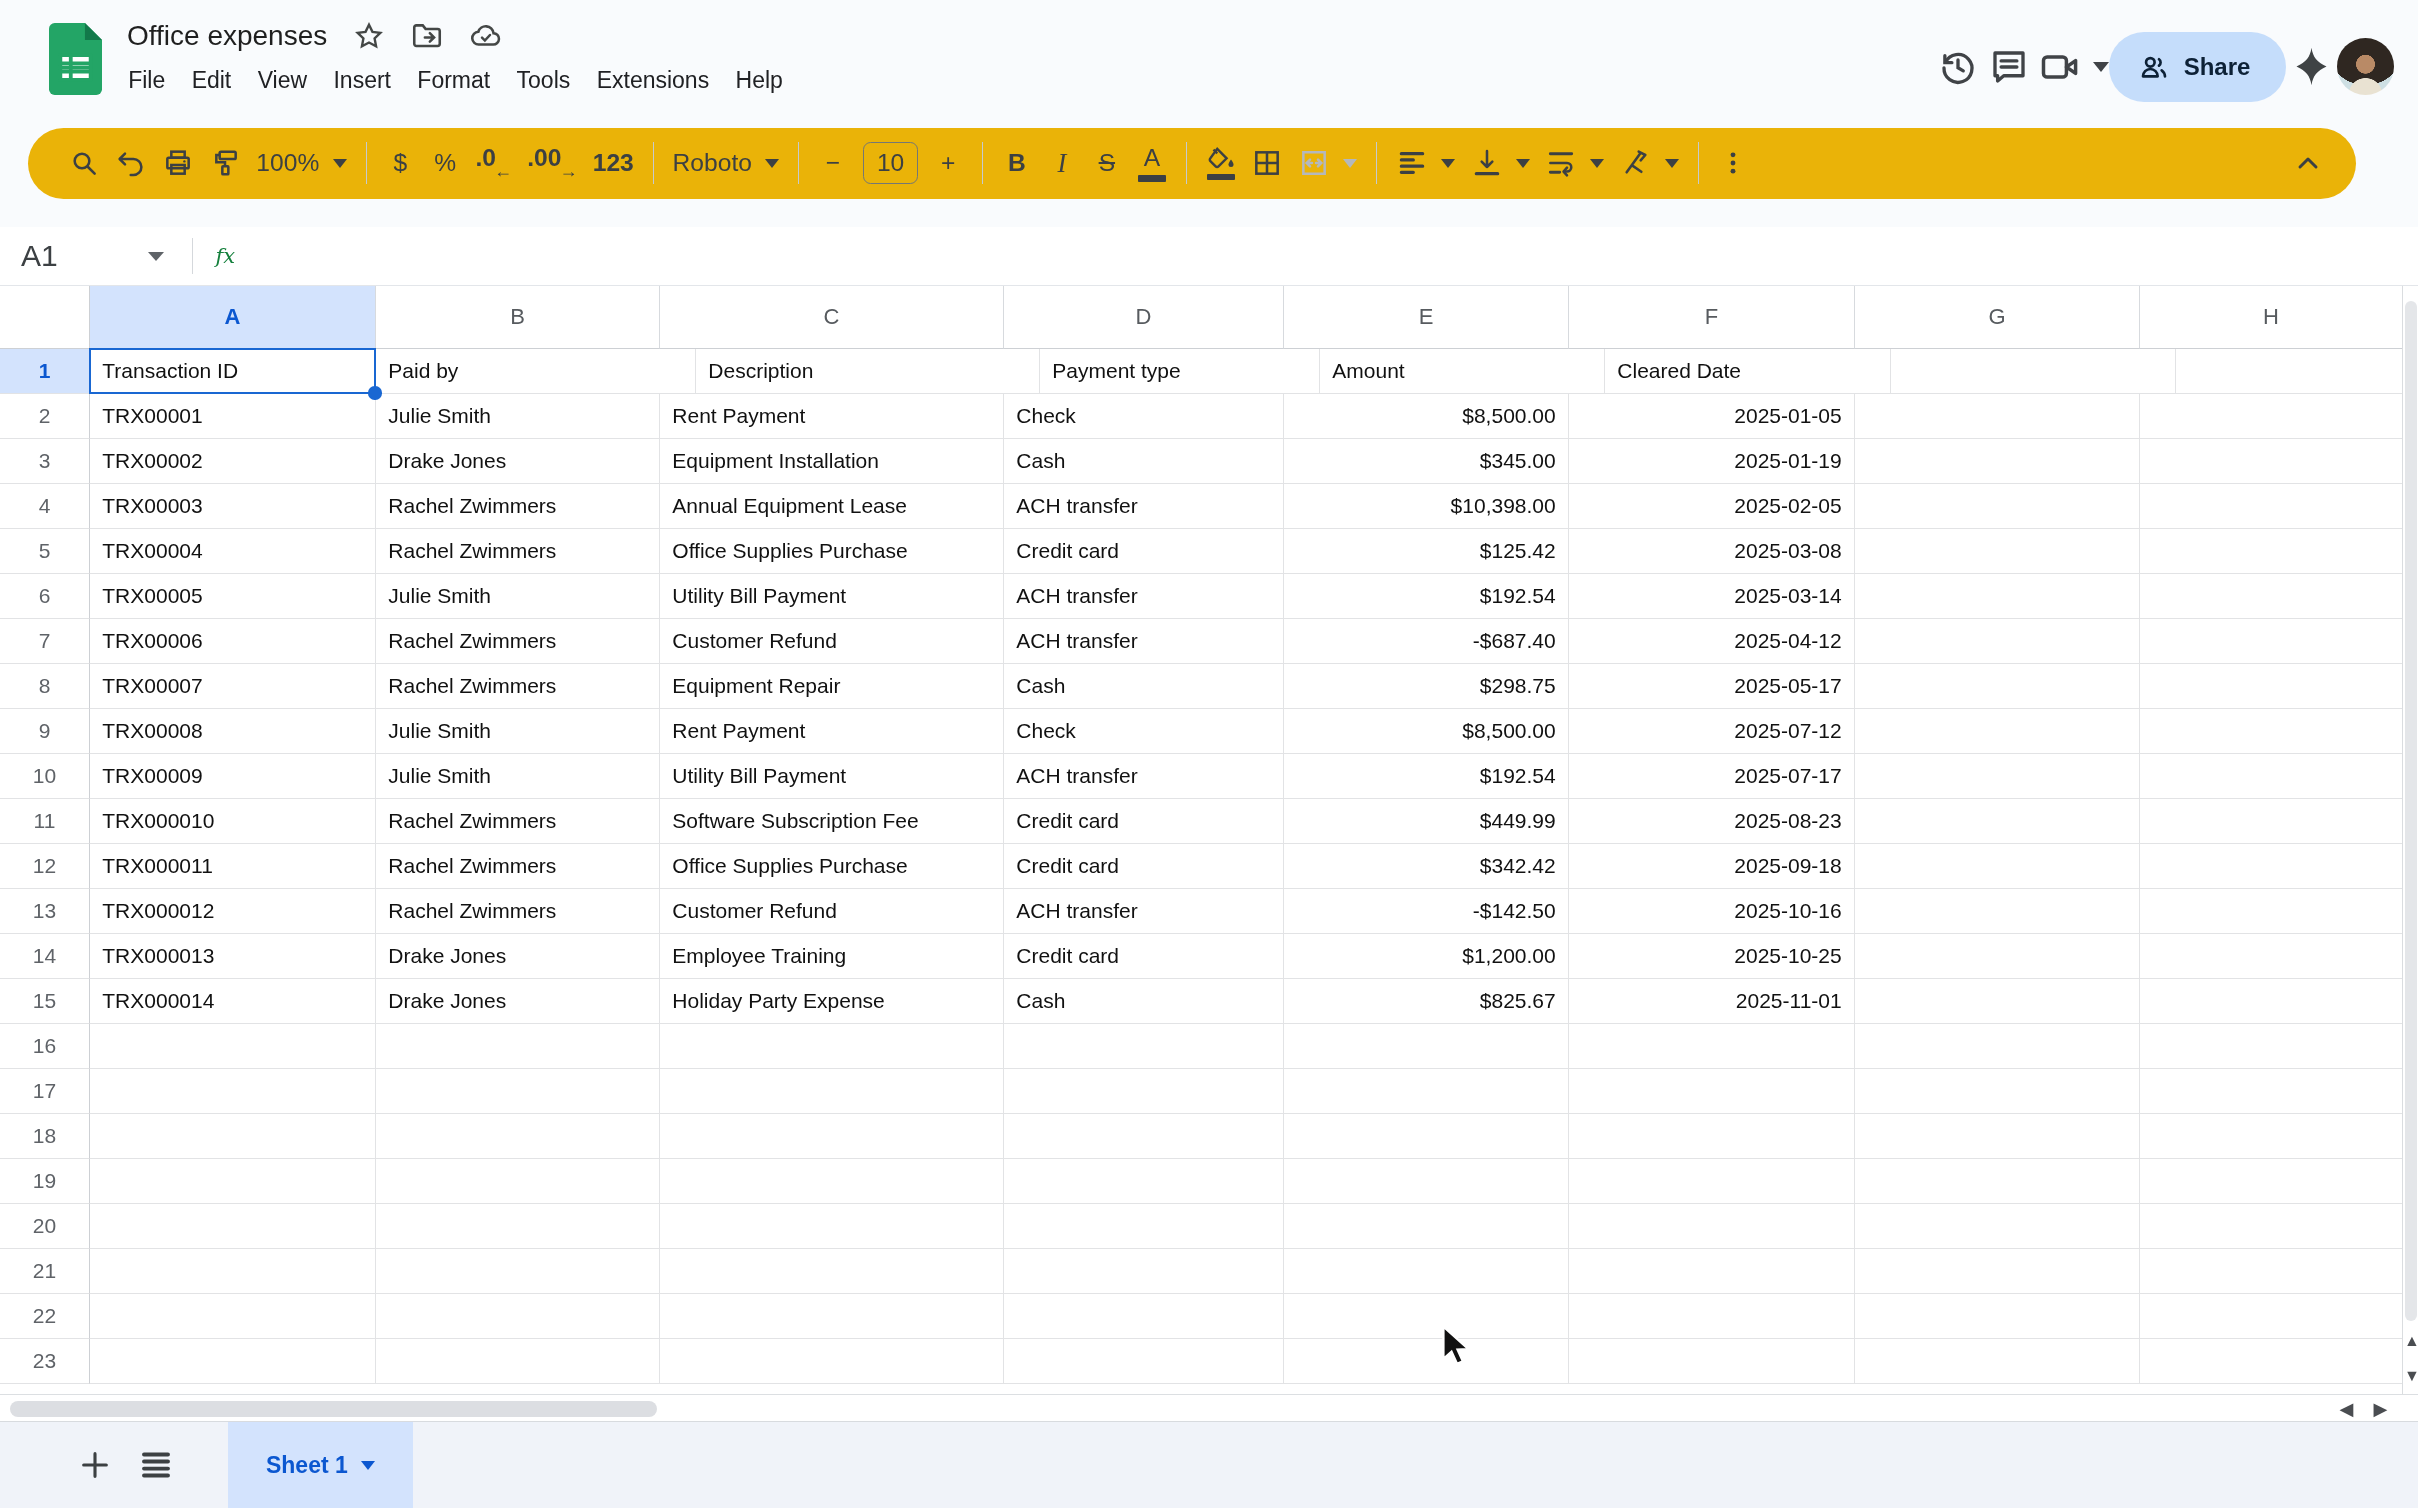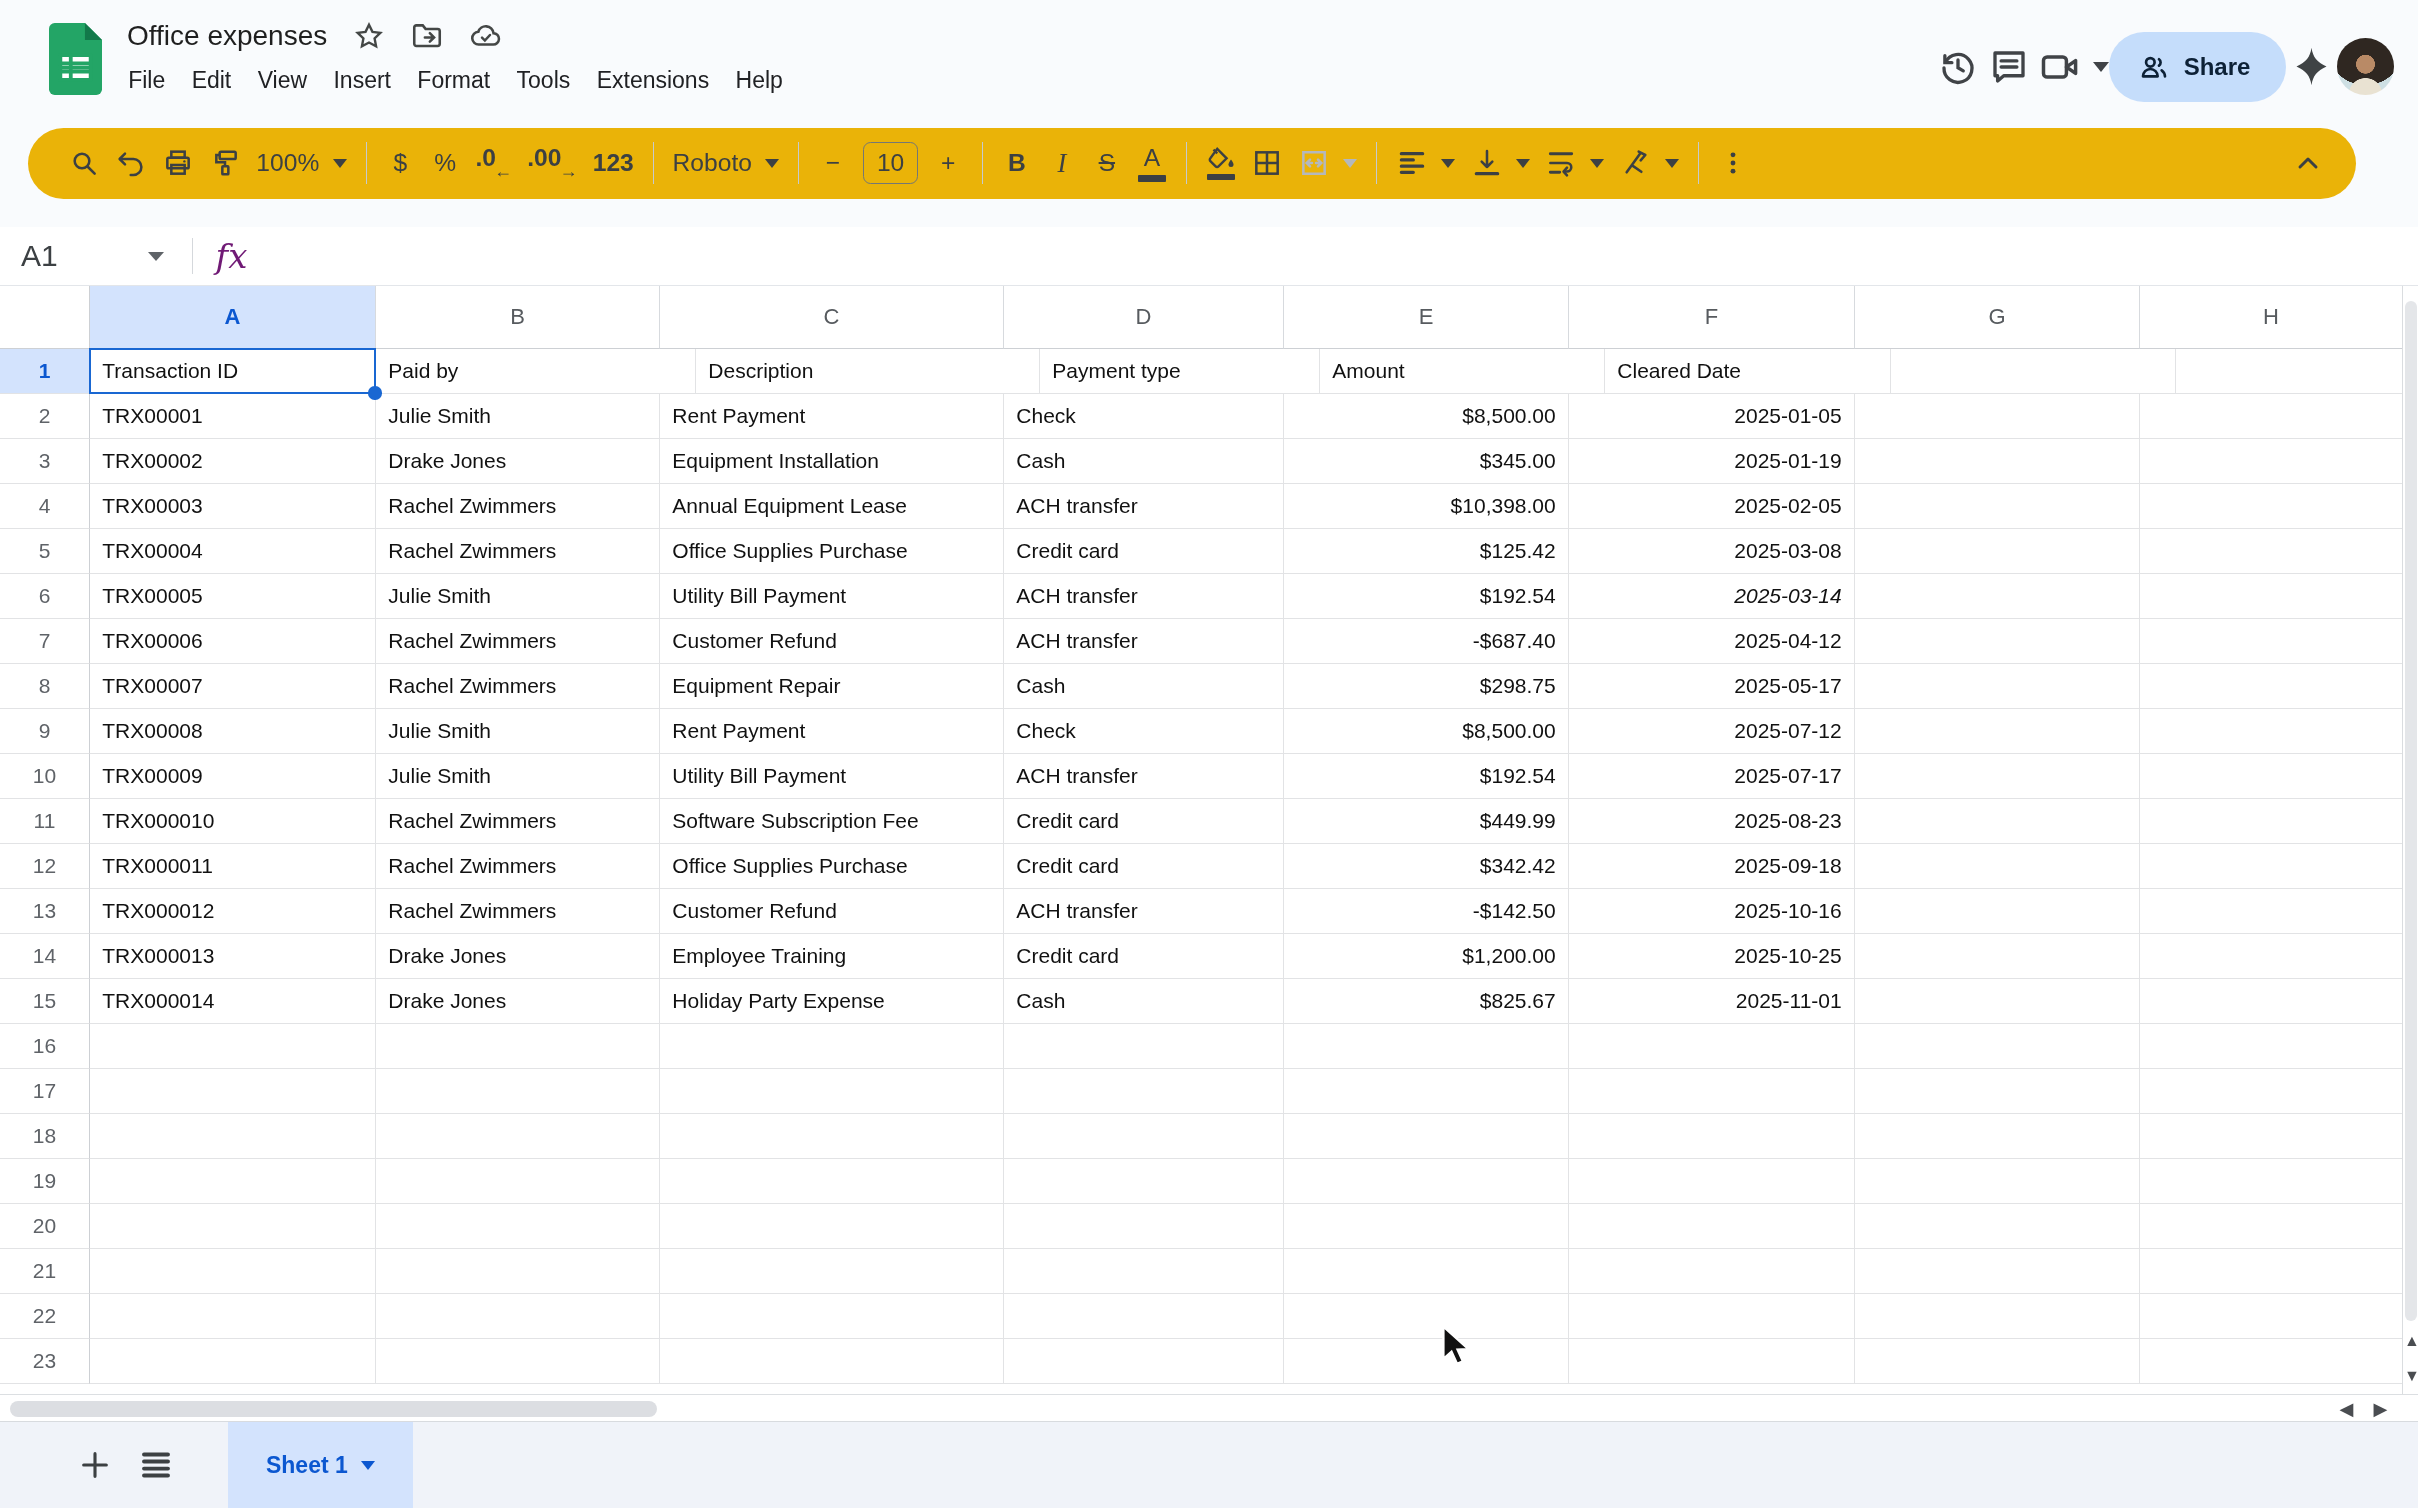"fx" .fx { color: #701a75 -> #15803d; font-size: 34px -> 21px }
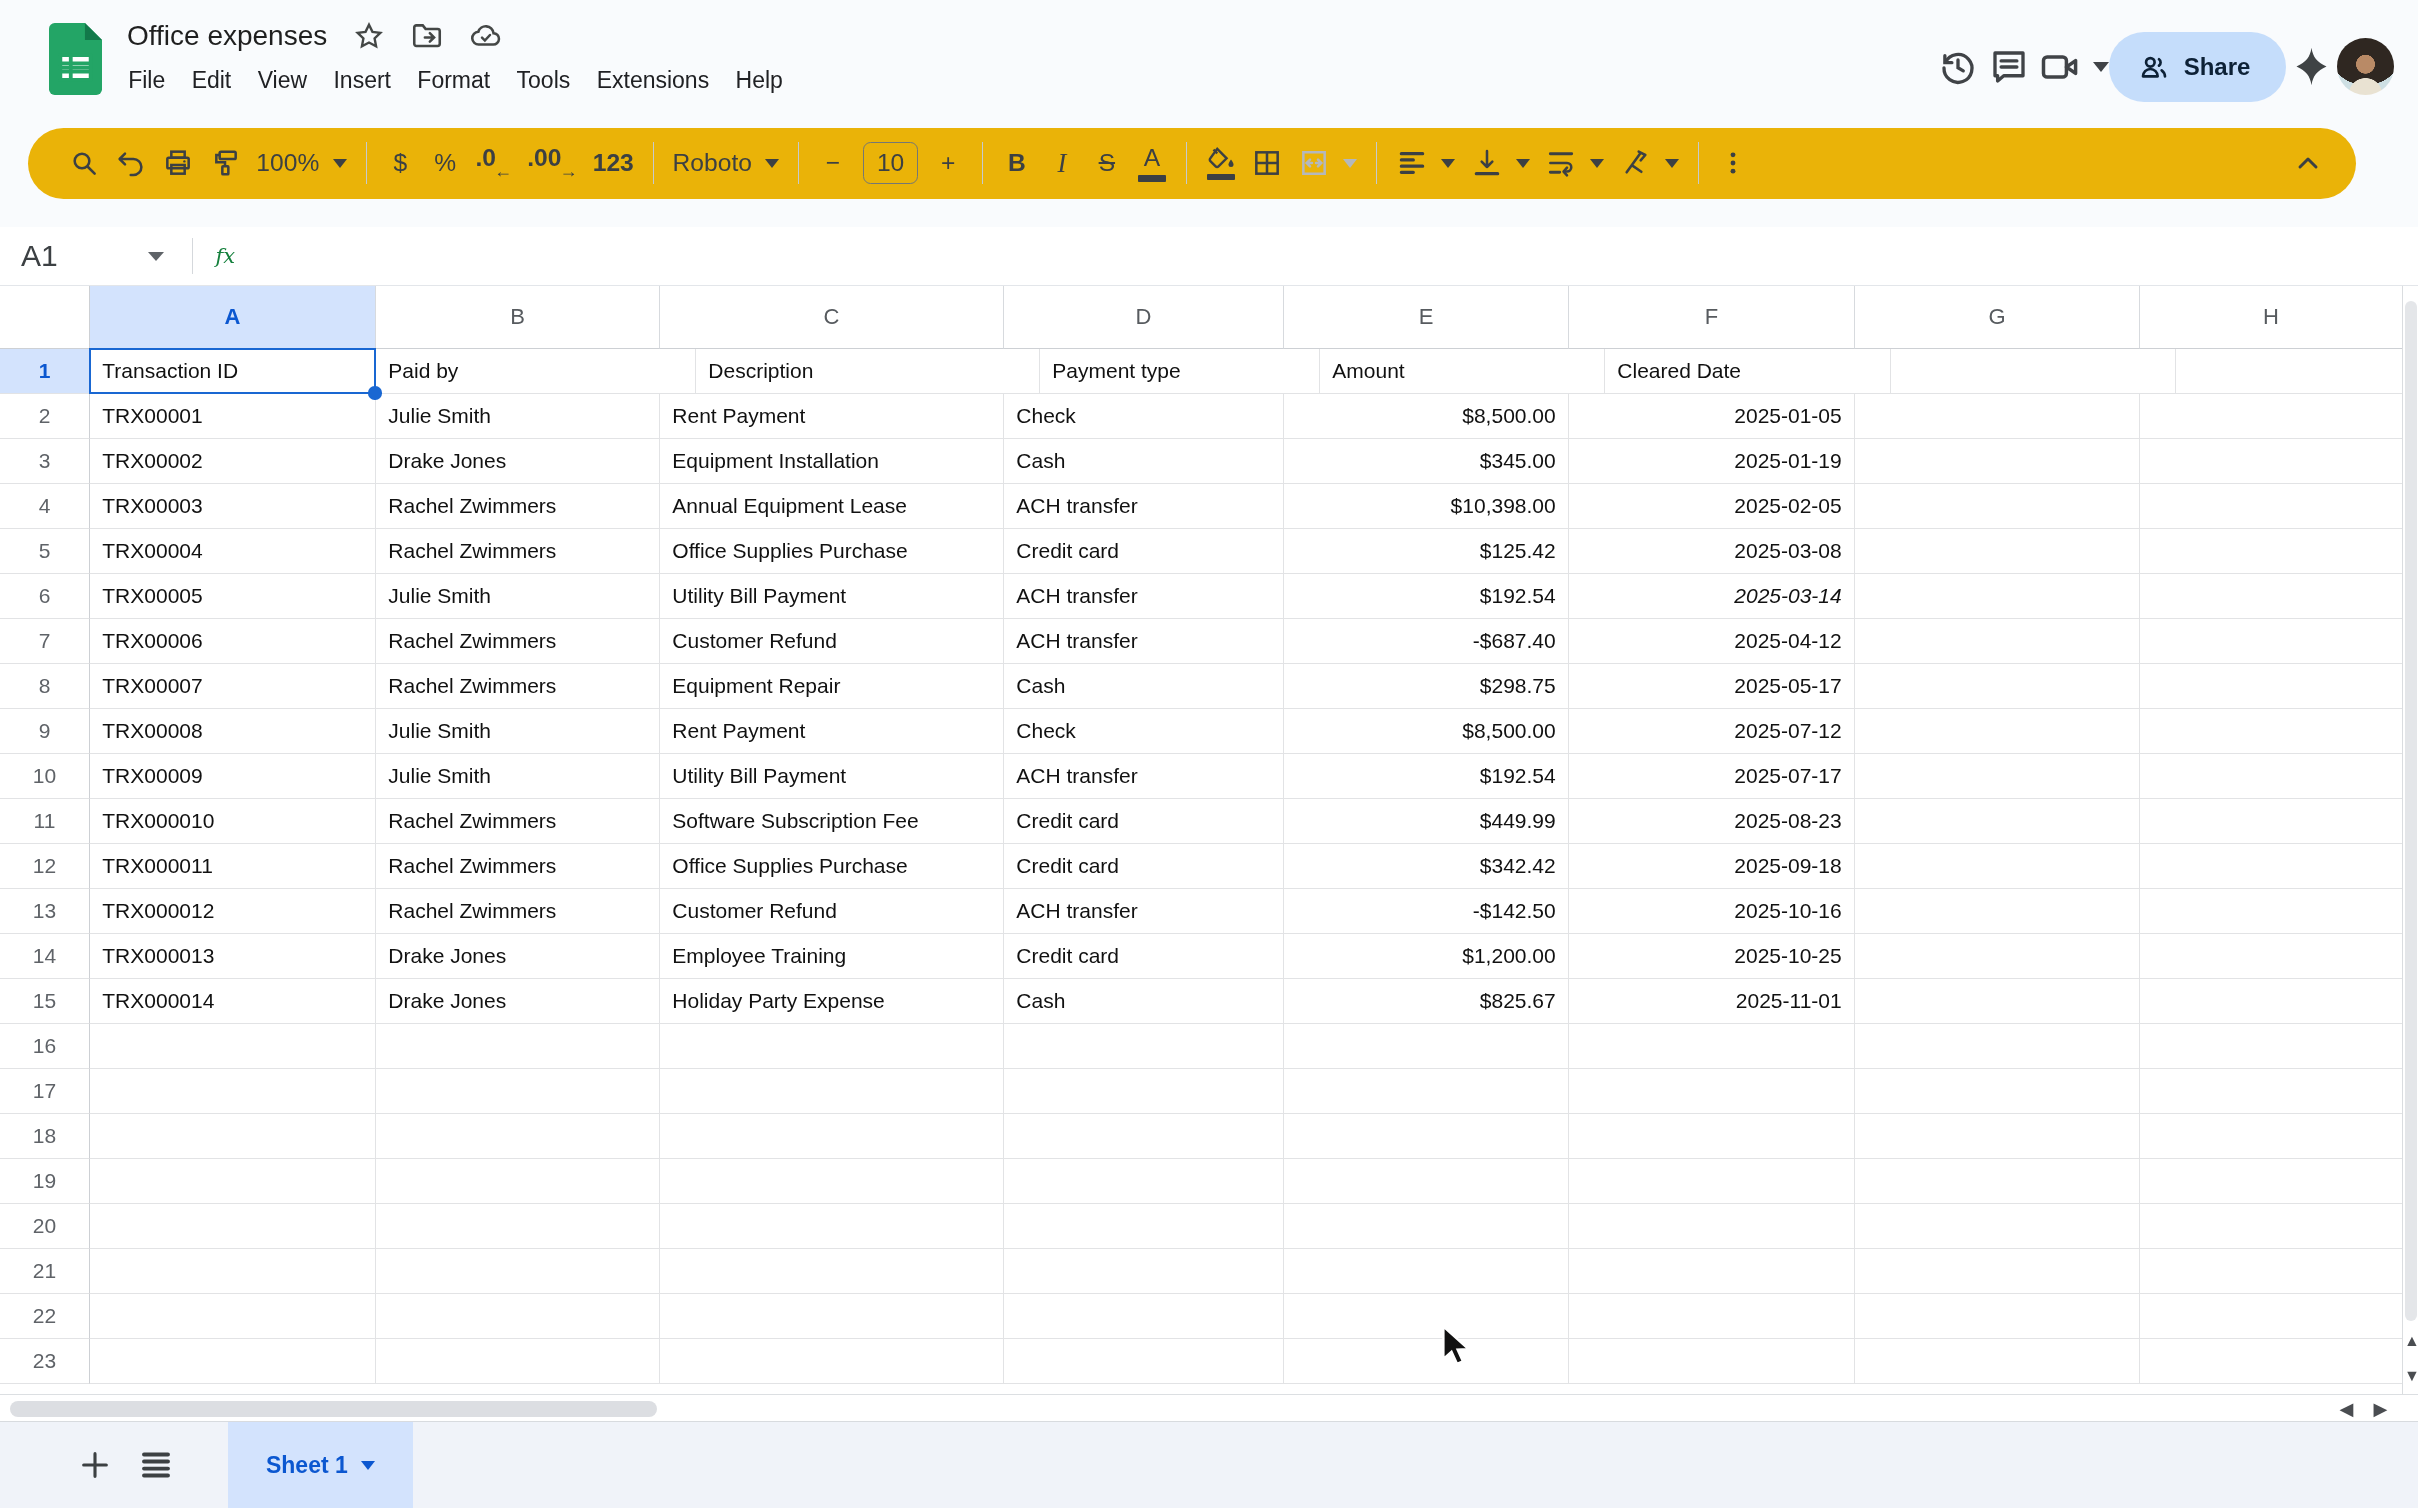"2025-03-14" div.cell { font-style: italic -> none }
